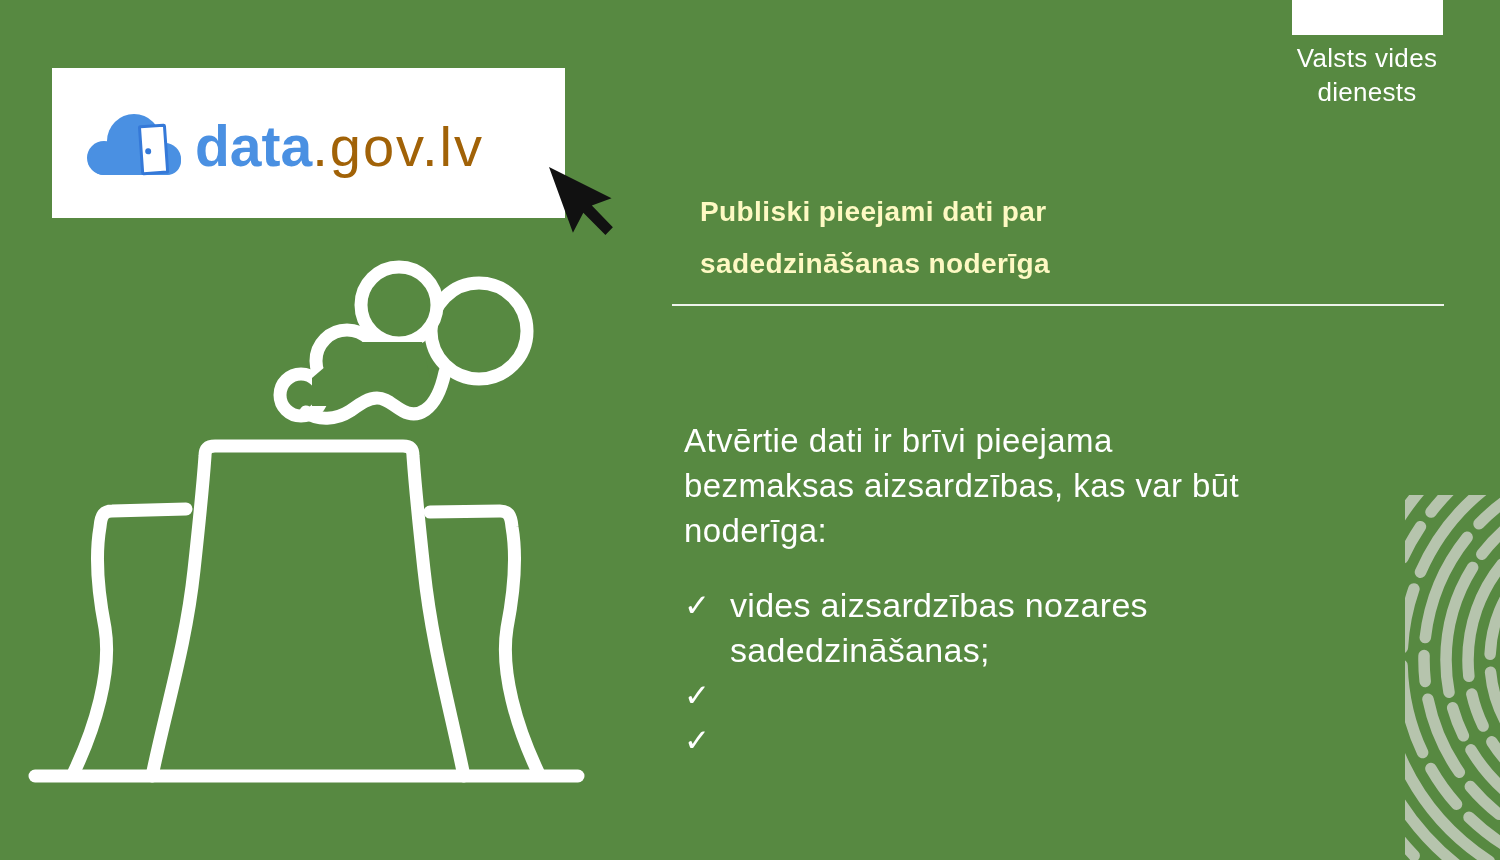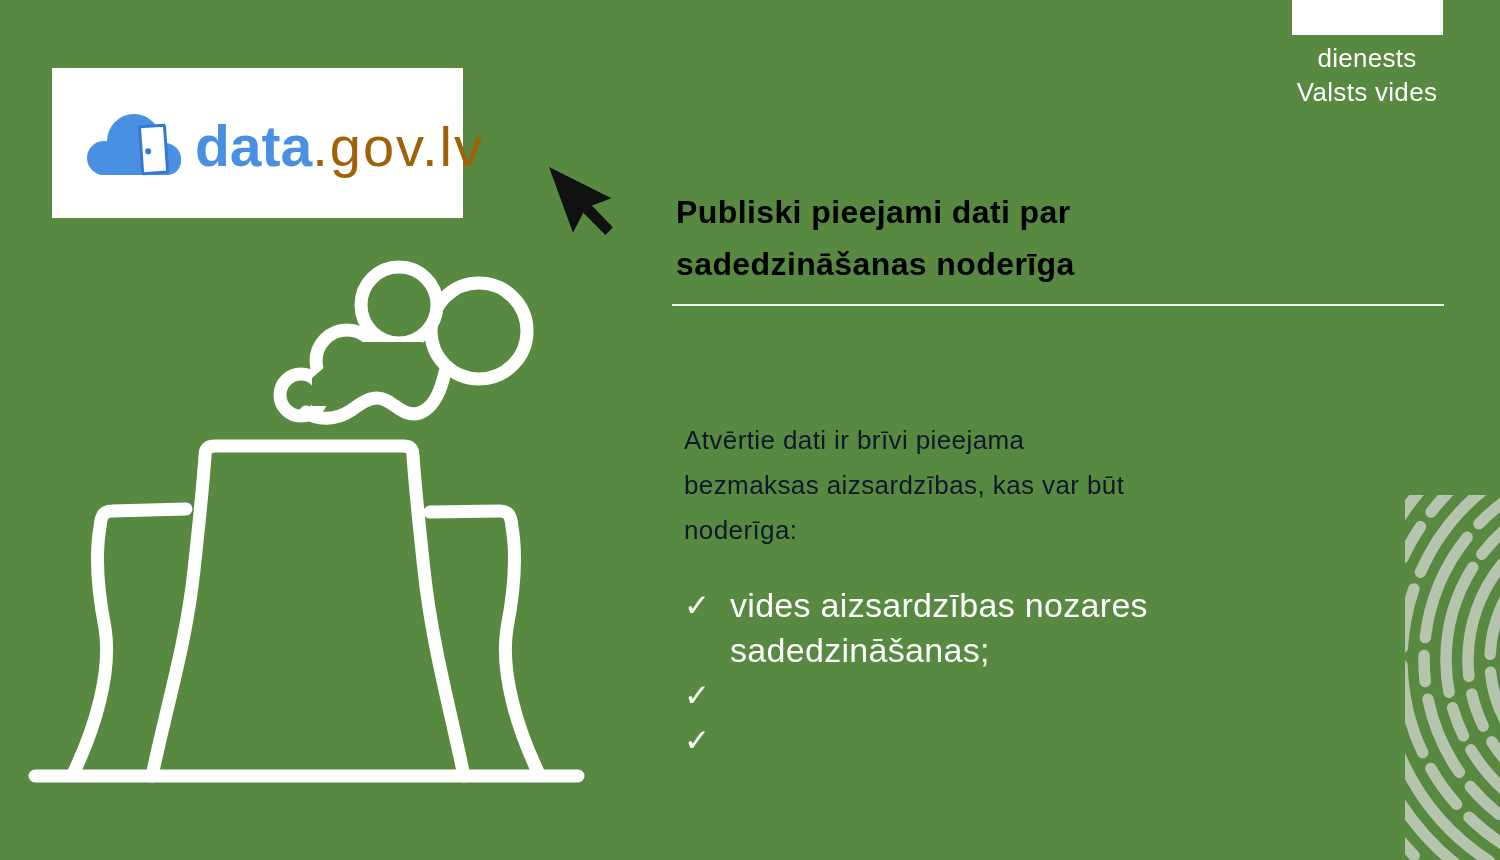"dienests" div { order: before "Valsts vides" -> after "Valsts vides" }
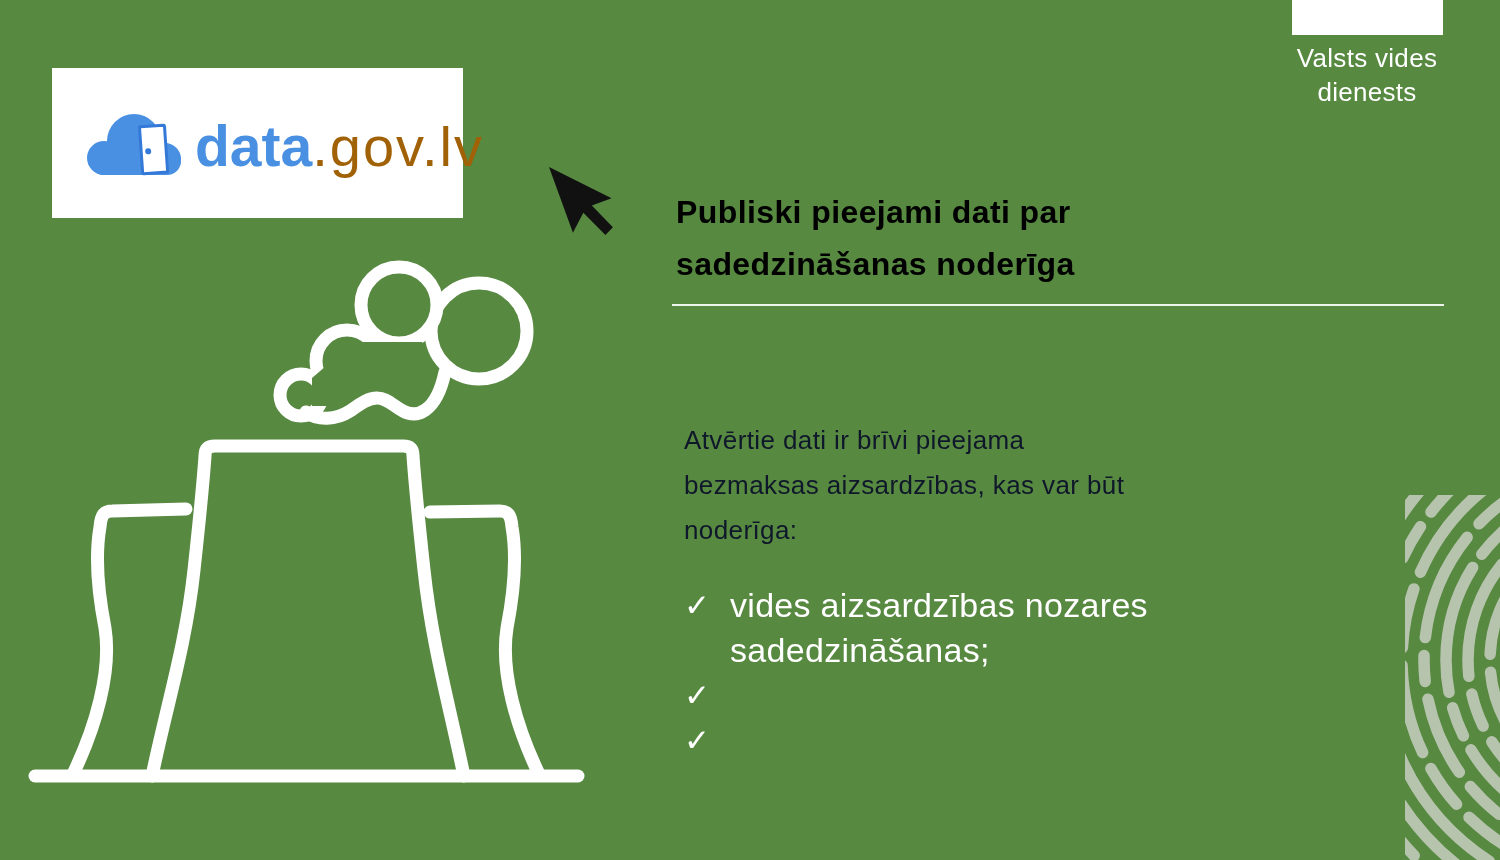"data" .brand-card { width: 411px -> 513px }
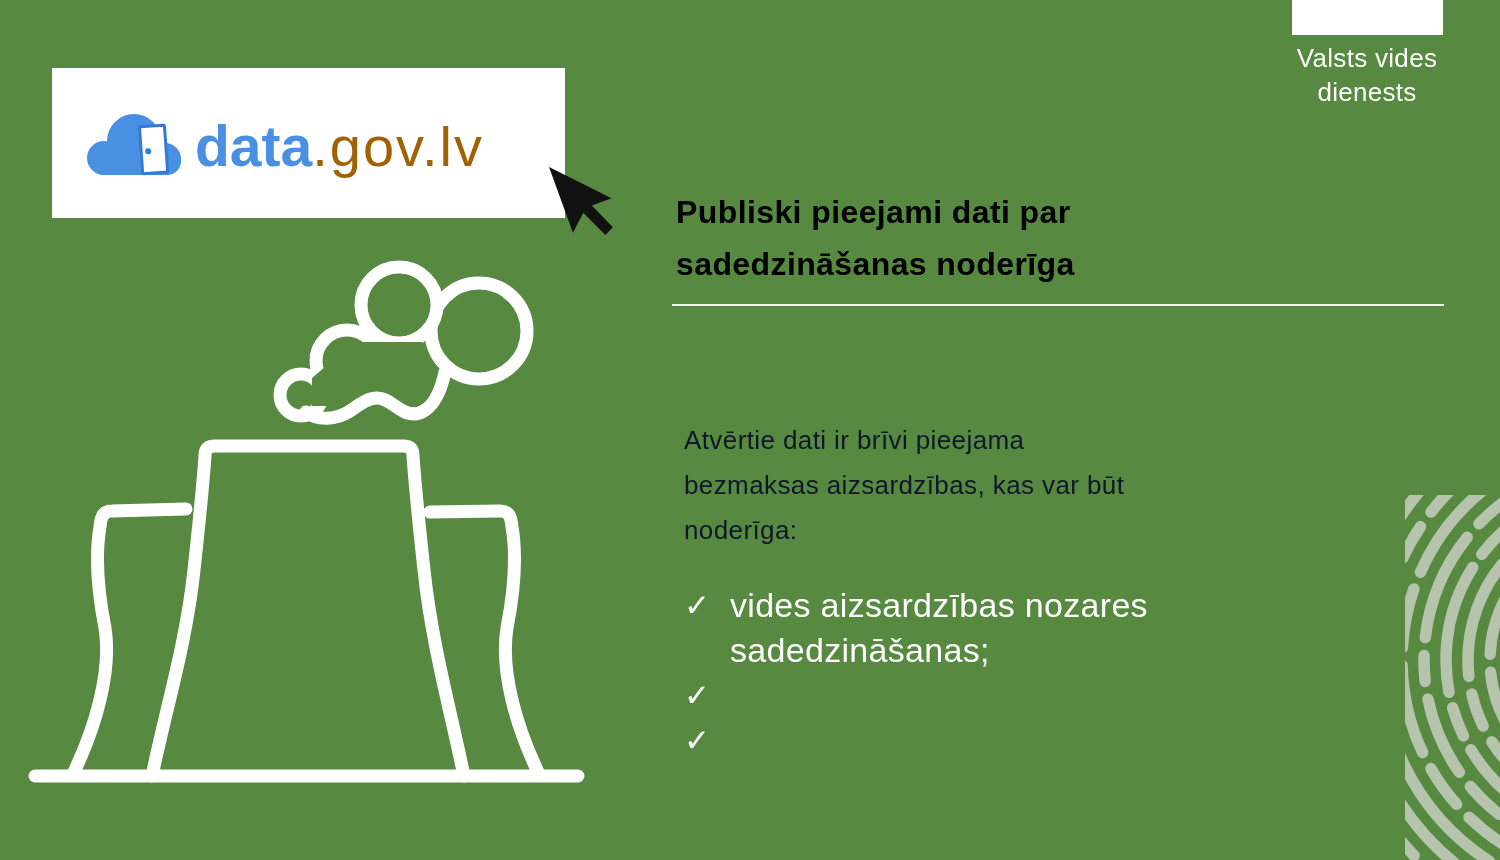"Publiski pieejami dati par" .slide-title { color: #000000 -> #fef9c3; font-size: 32px -> 28px; left: 676px -> 700px }
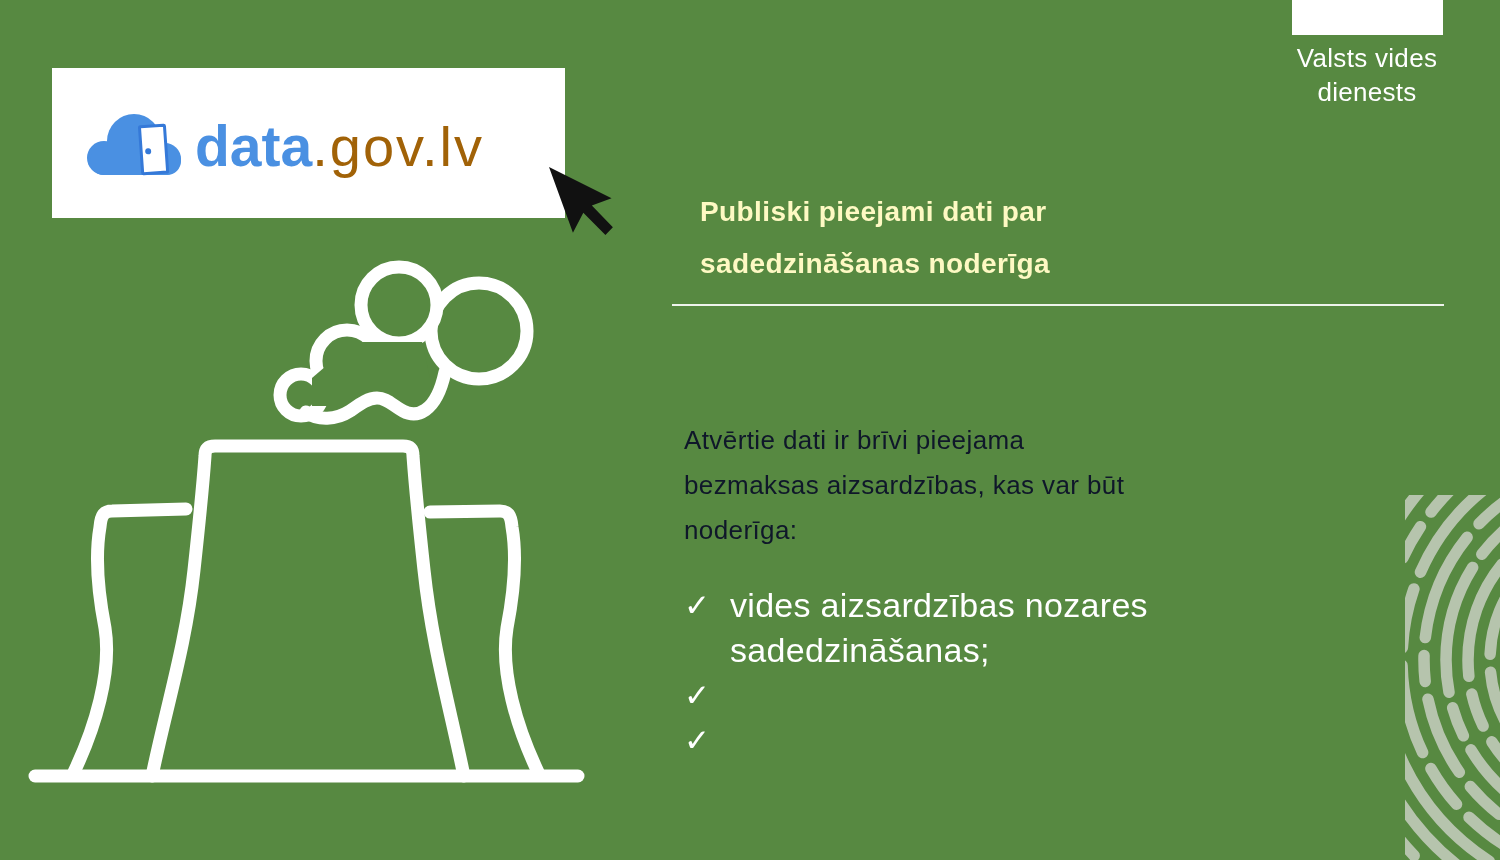"Atvērtie dati ir brīvi pieejama" .intro-paragraph { color: #0f172a -> #ffffff; font-size: 26px -> 33px }
